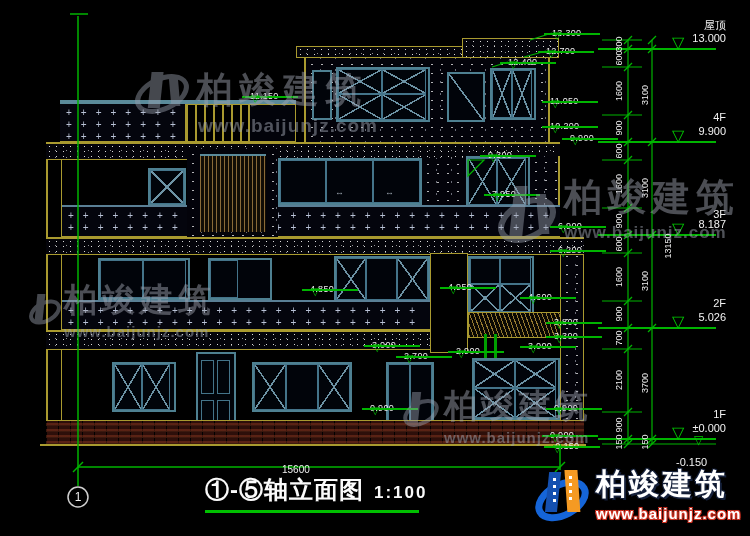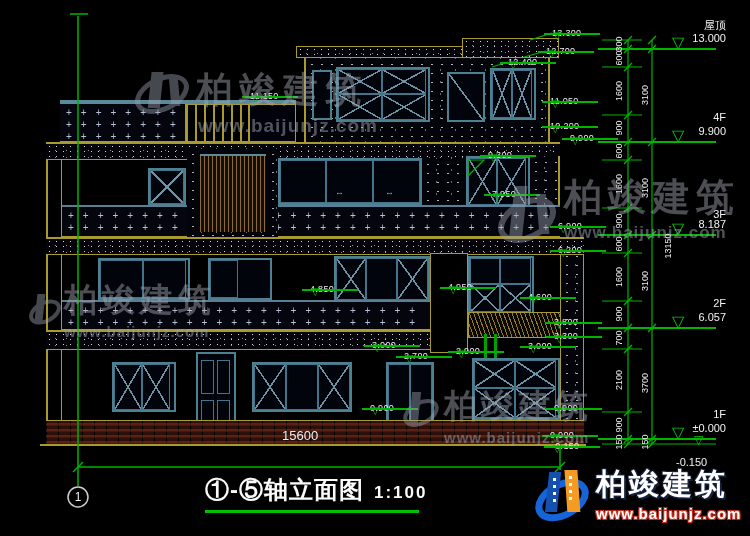"6.057" div.felev { text: 6.057 -> 5.026 }
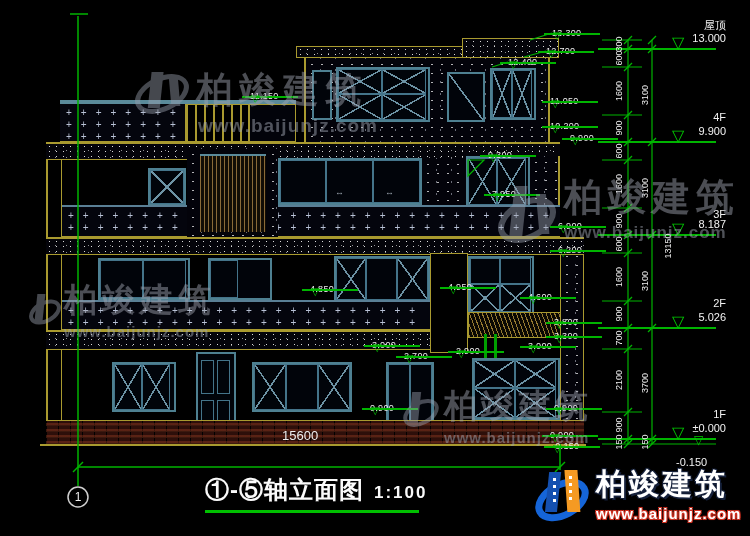"15600" div.abs { font-size: 13px -> 10px; top: 428px -> 464px }
